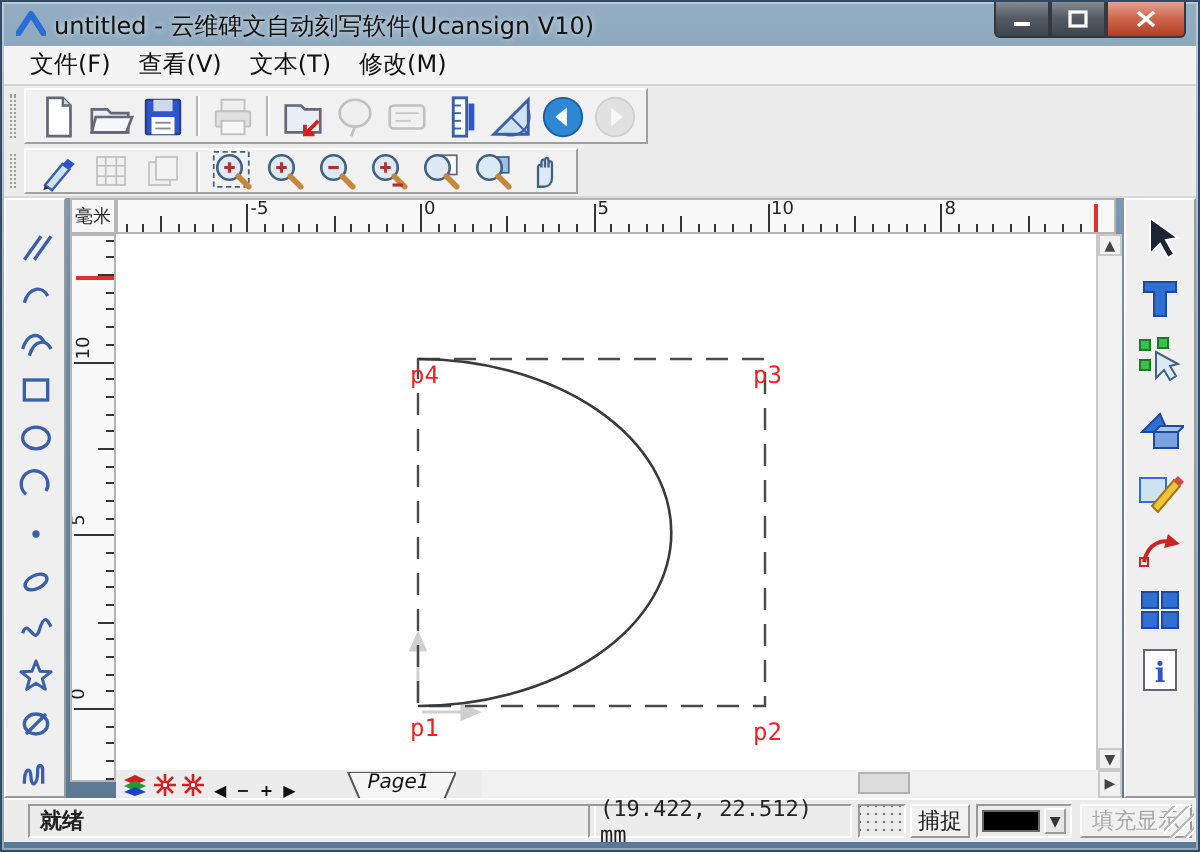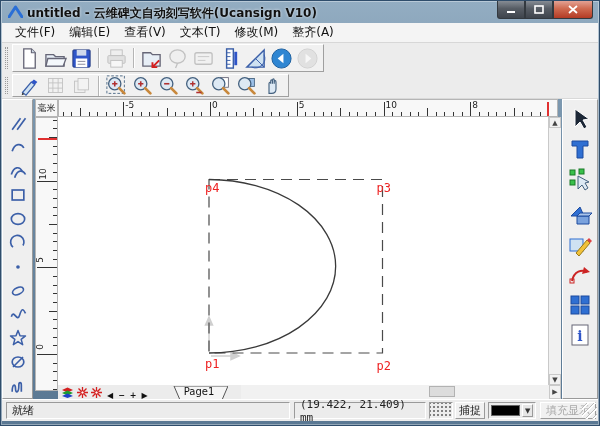"untitled - 云维碑文自动刻写软件(Ucansign V10)" #titlebar { font-weight: bold -> none }
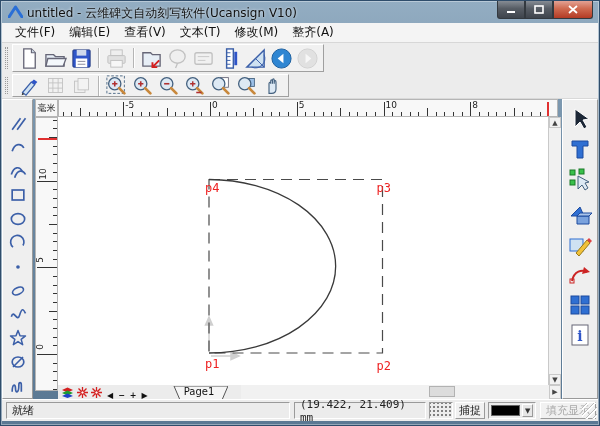"编辑(E)" span.menu-item { html: <span>编辑(E)</span> -> none }
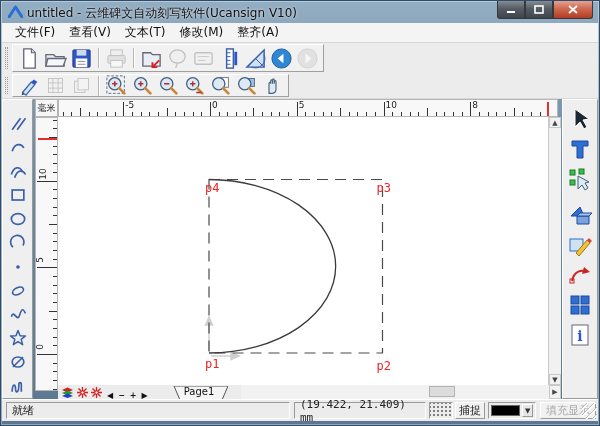"整齐(A)" span.menu-item { html: <span>整齐(A)</span> -> none }
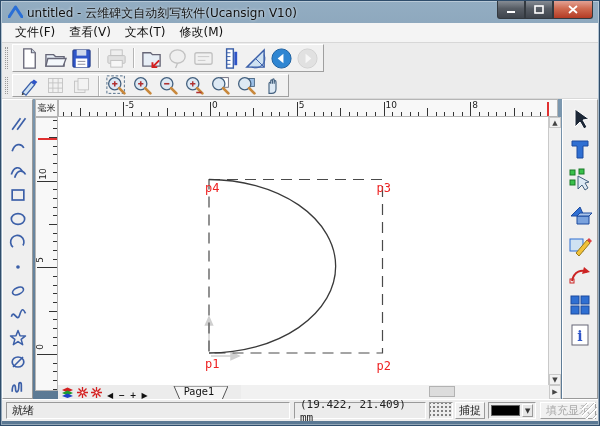"Page1" #page-tab { font-style: none -> italic }
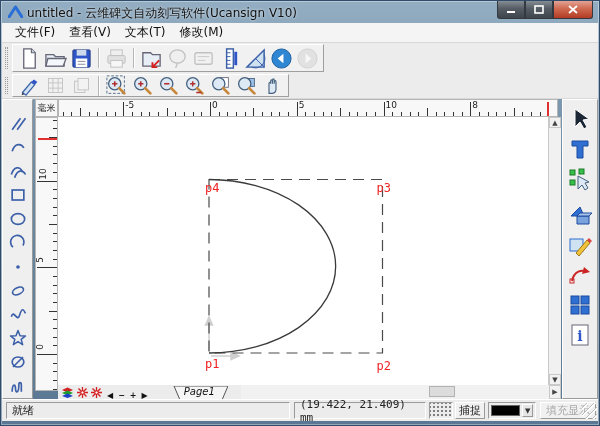"就绪" #sb-ready { font-weight: none -> bold; left: 4px -> 12px }
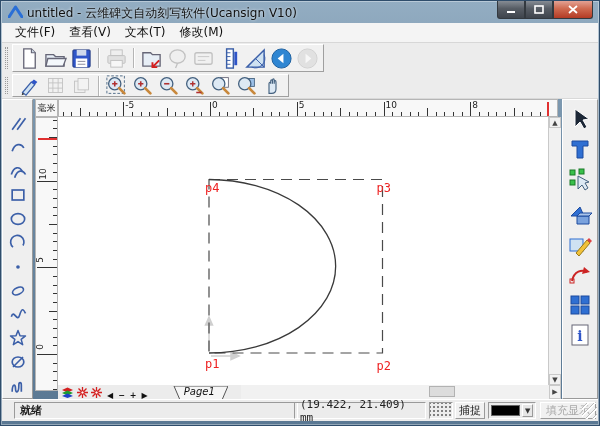"(19.422, 21.409) mm" div.sunken { text: 21.409 -> 22.512 }
